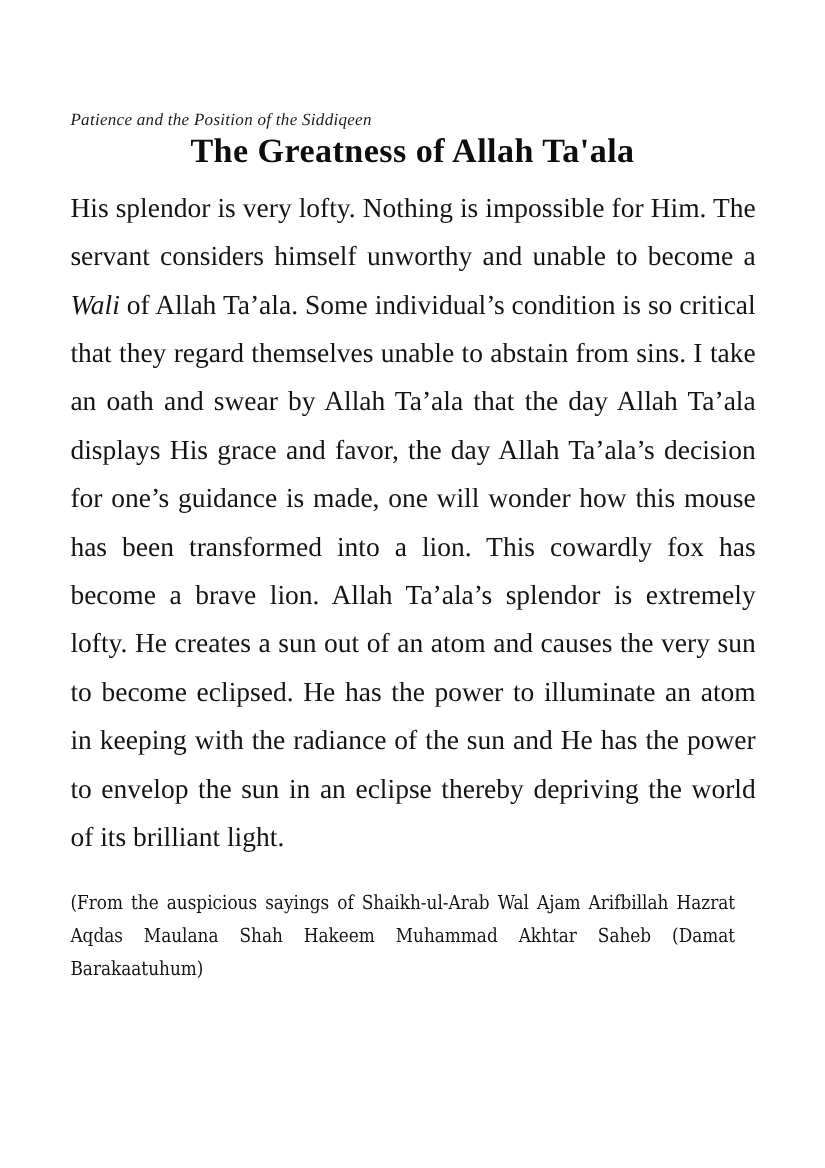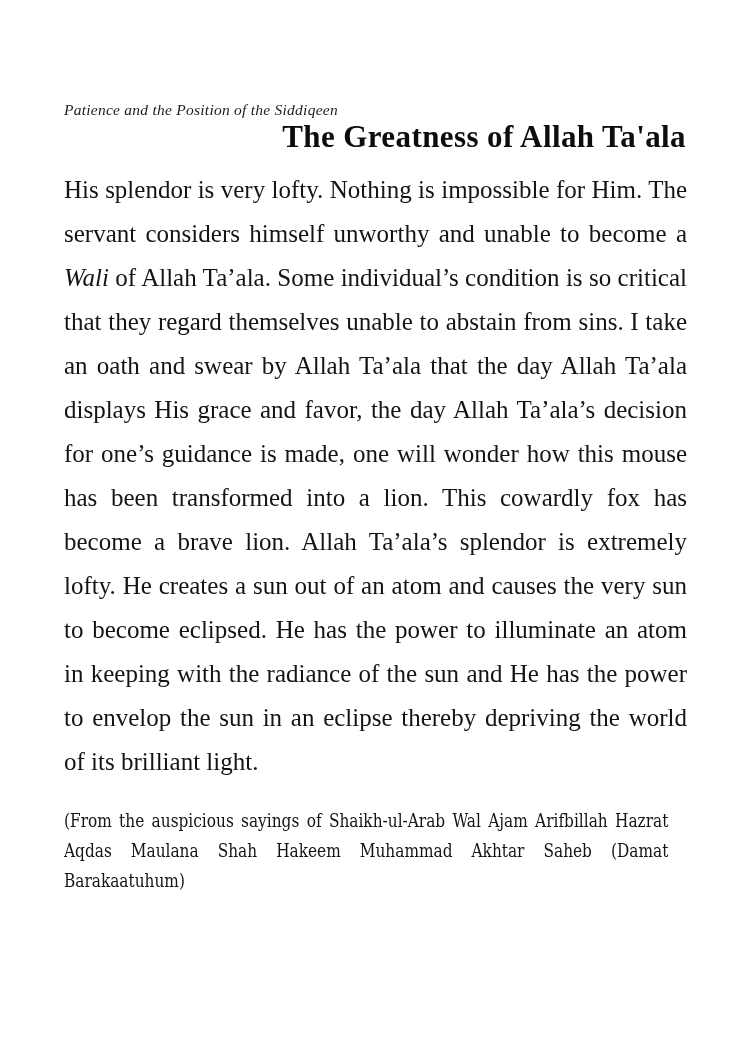"The Greatness of Allah Ta'ala" .chapter-title { text-align: right -> center }
